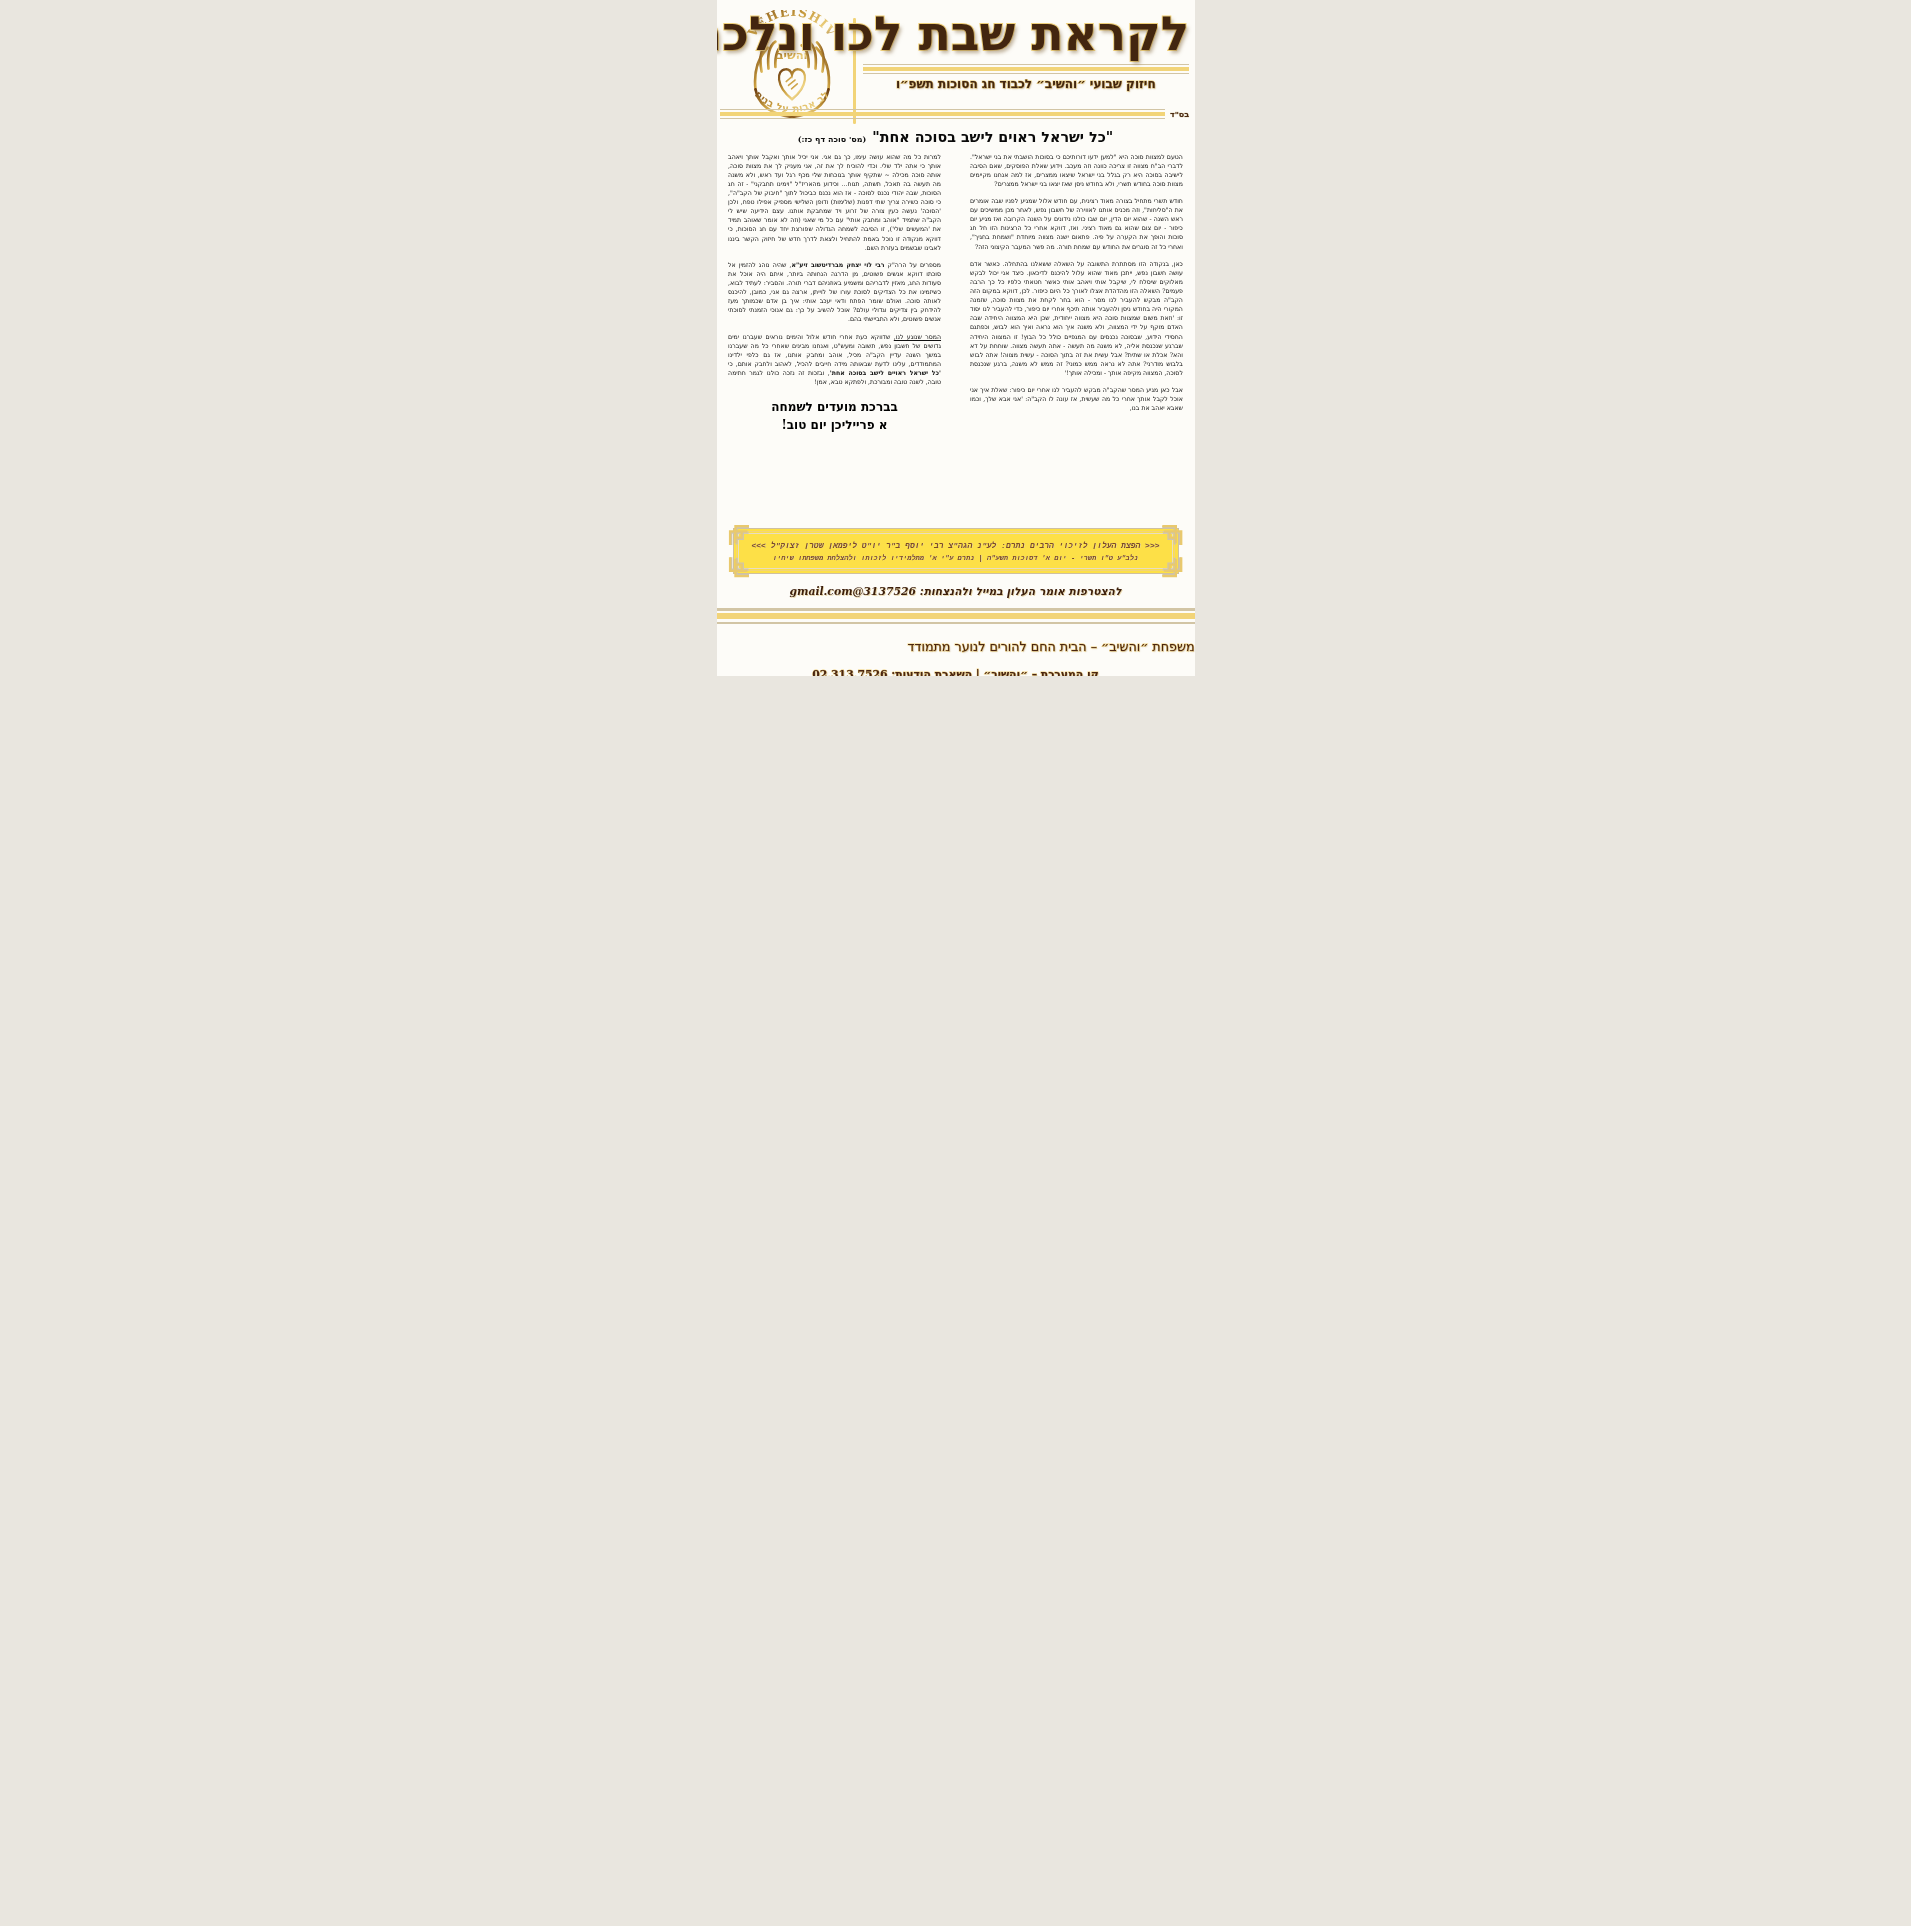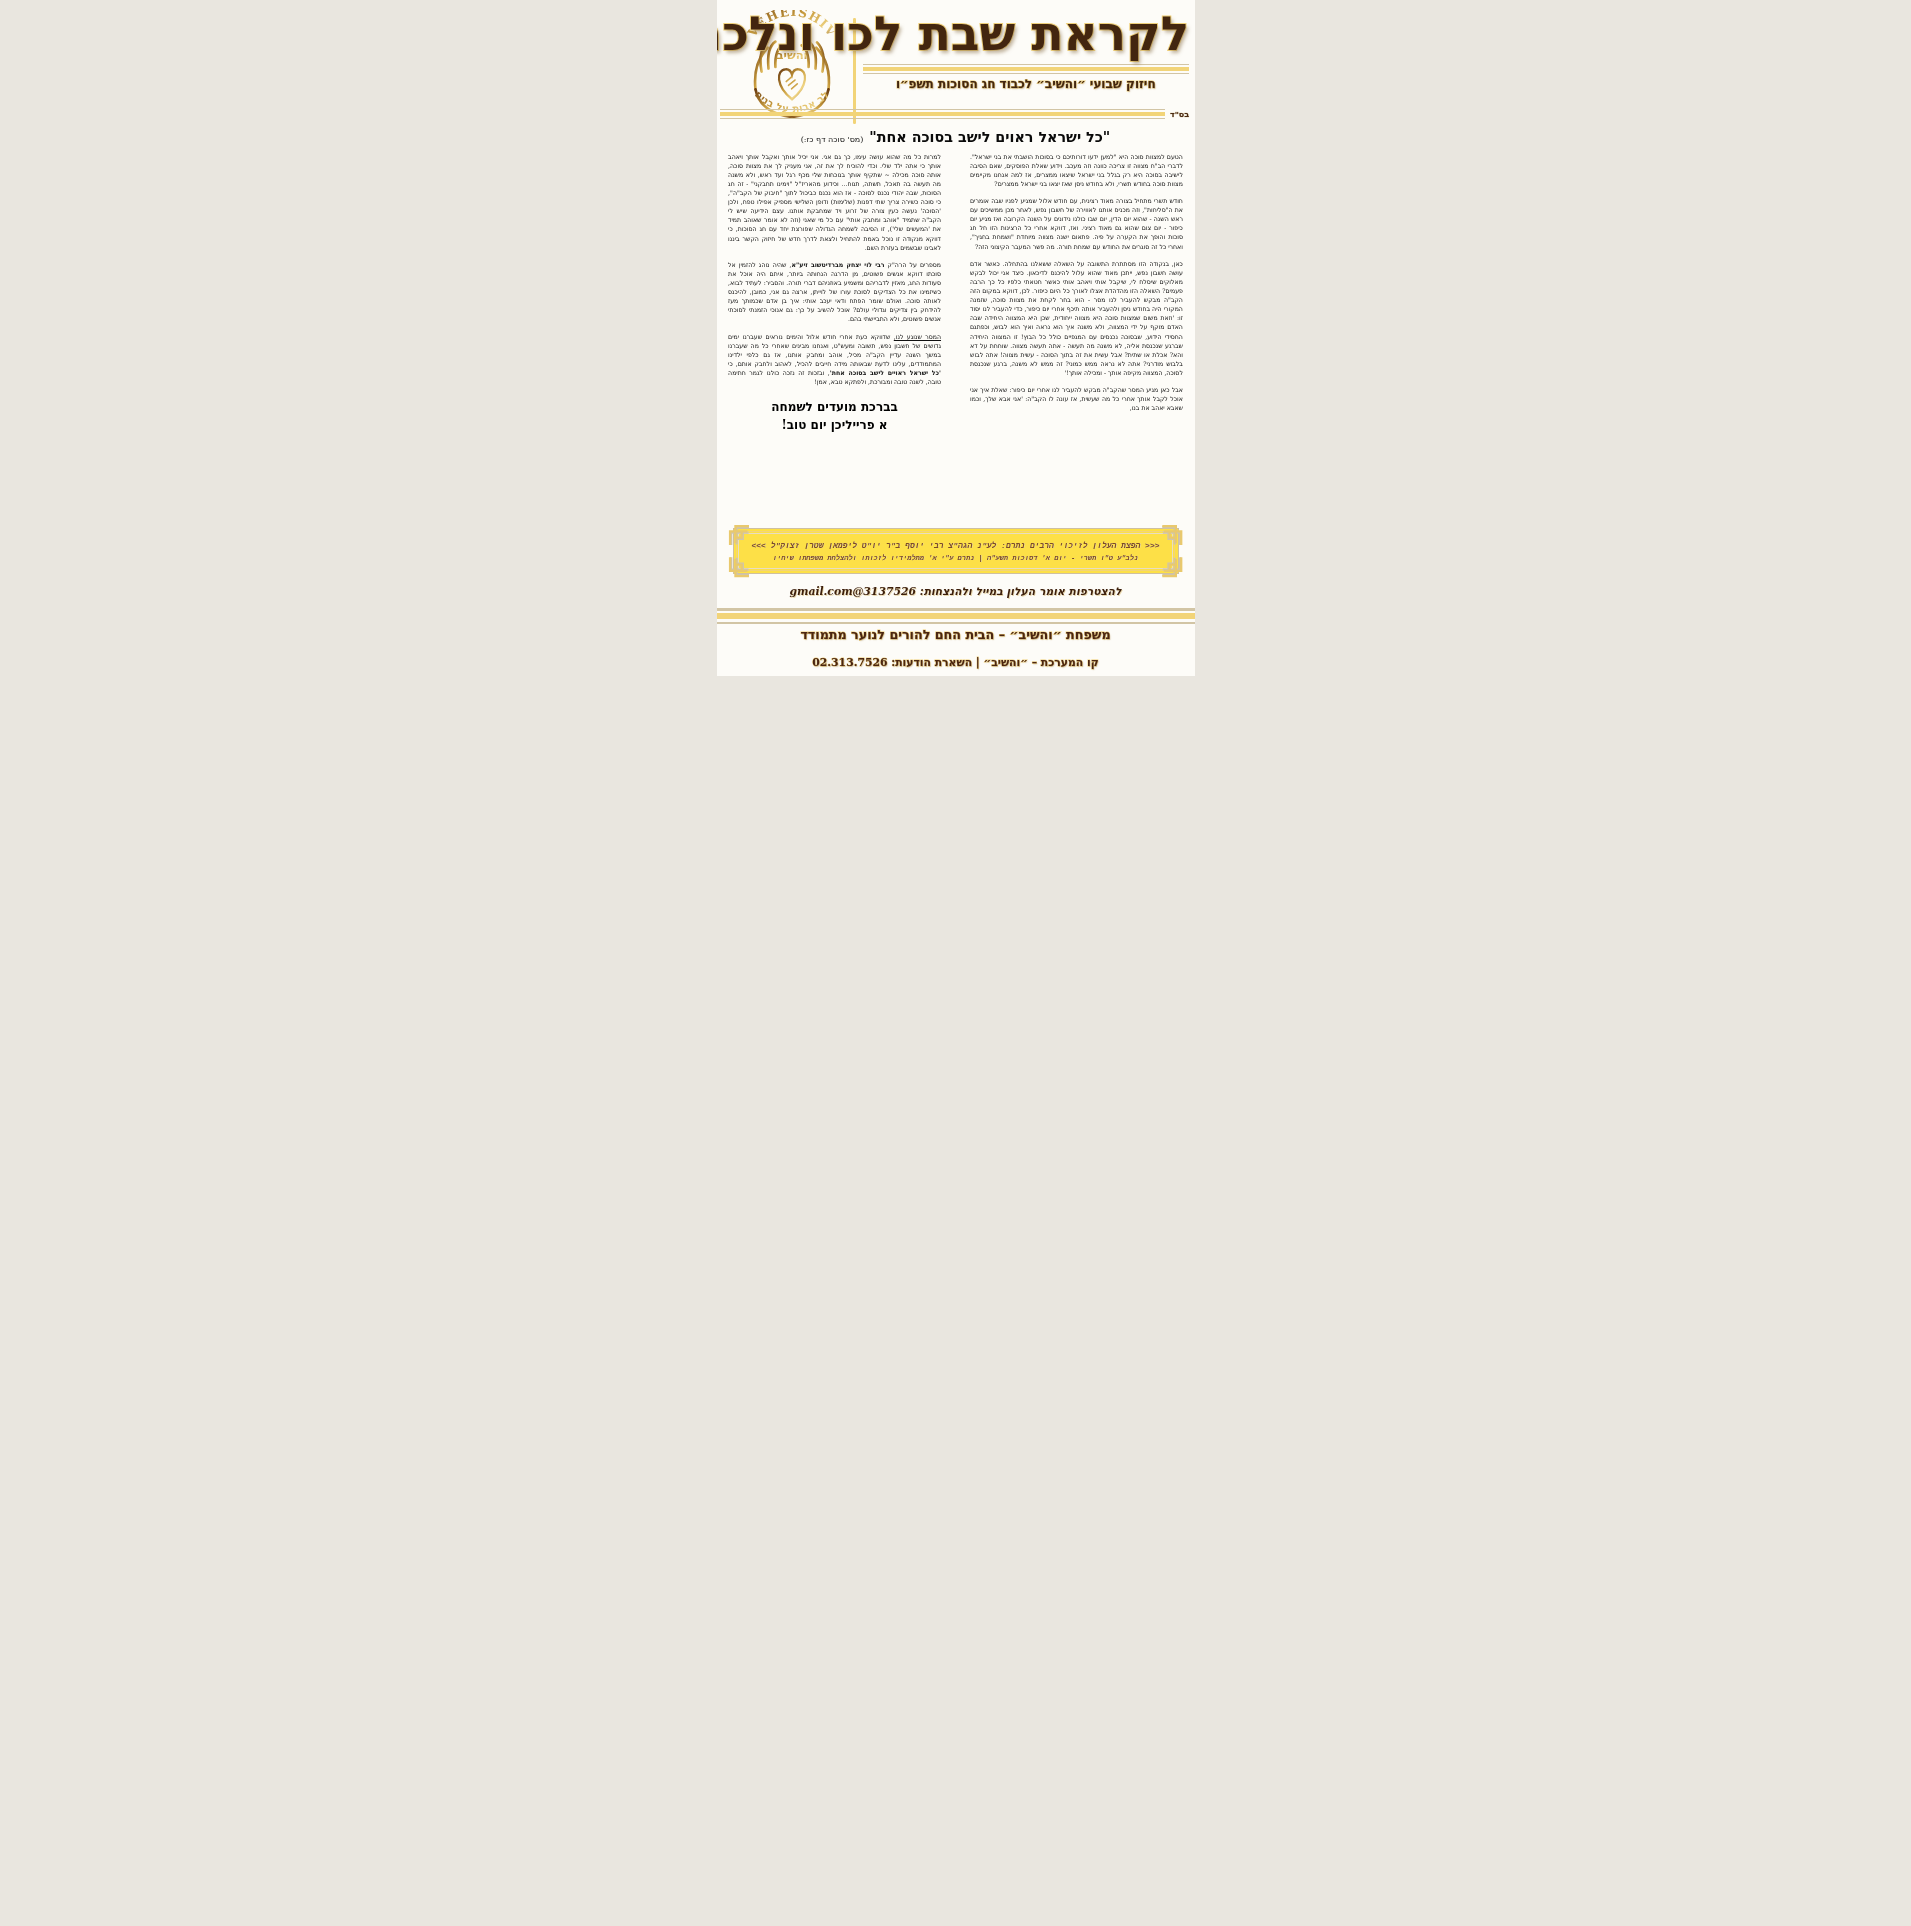"(מס' סוכה דף כז:)" .headline-src { font-weight: normal -> bold }
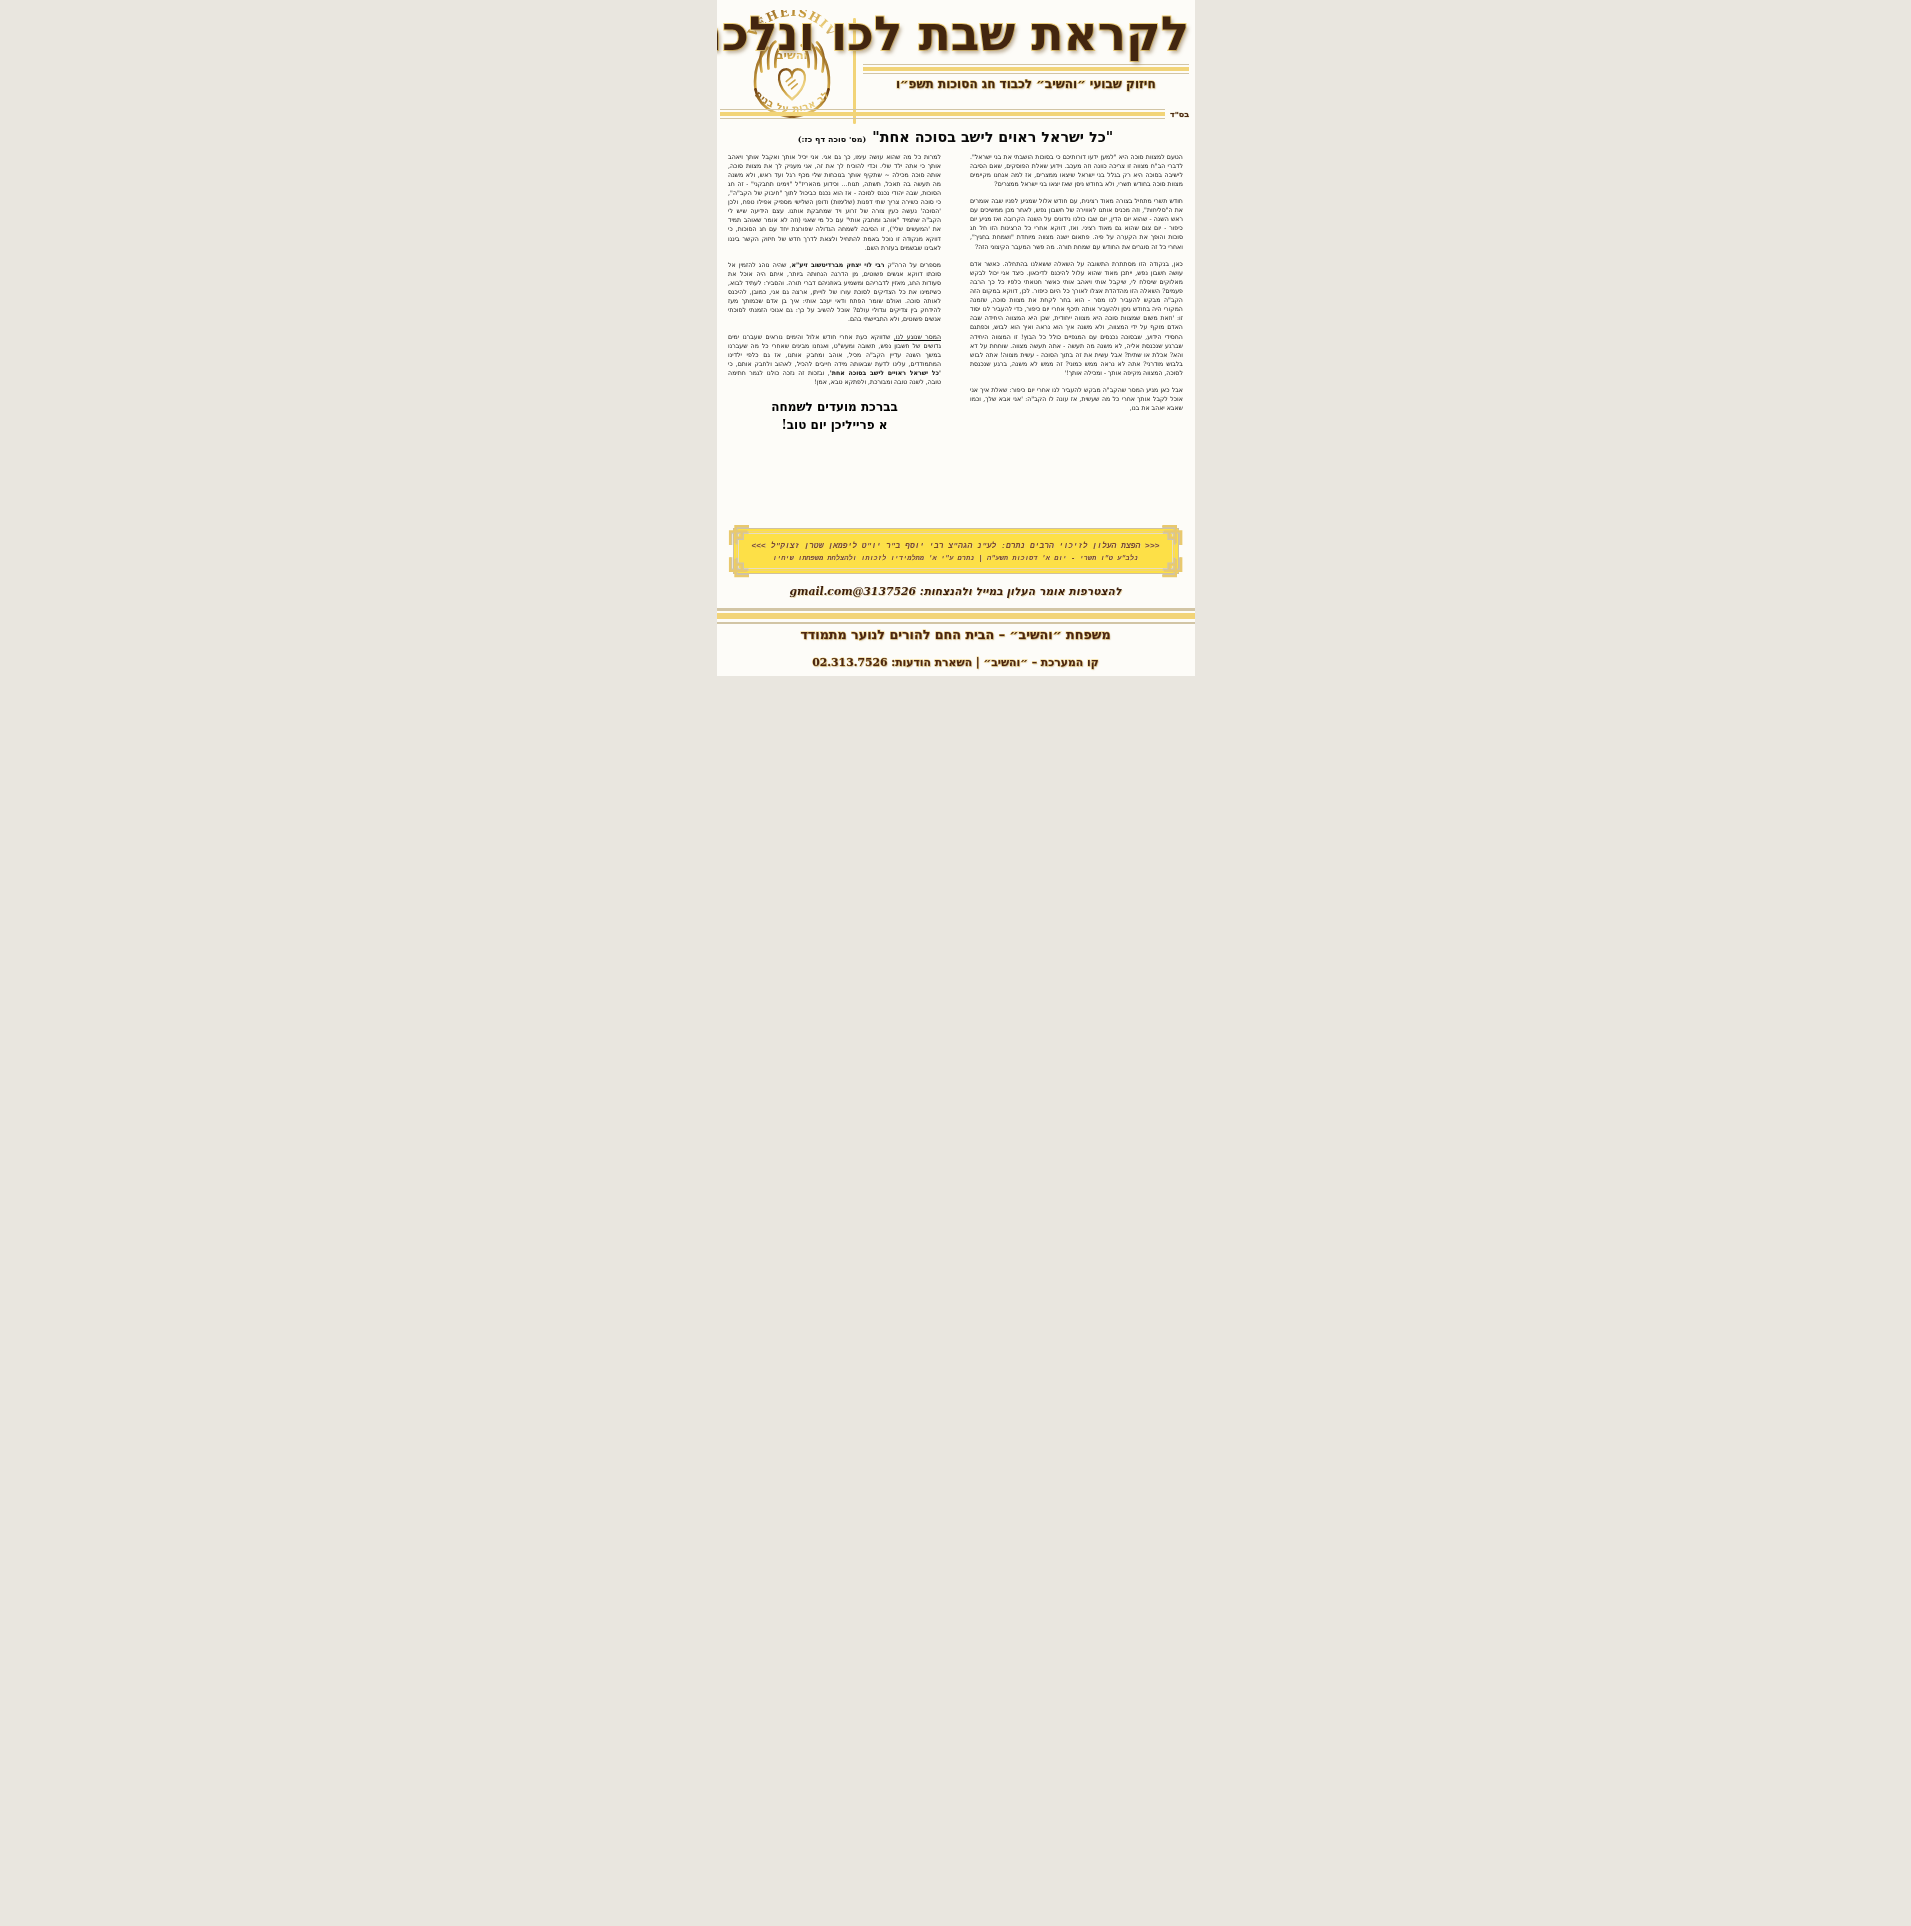"משפחת ״והשיב״ – הבית החם" .family-line { font-weight: bold -> normal; margin-top: 3px -> 15px; text-align: center -> none }
